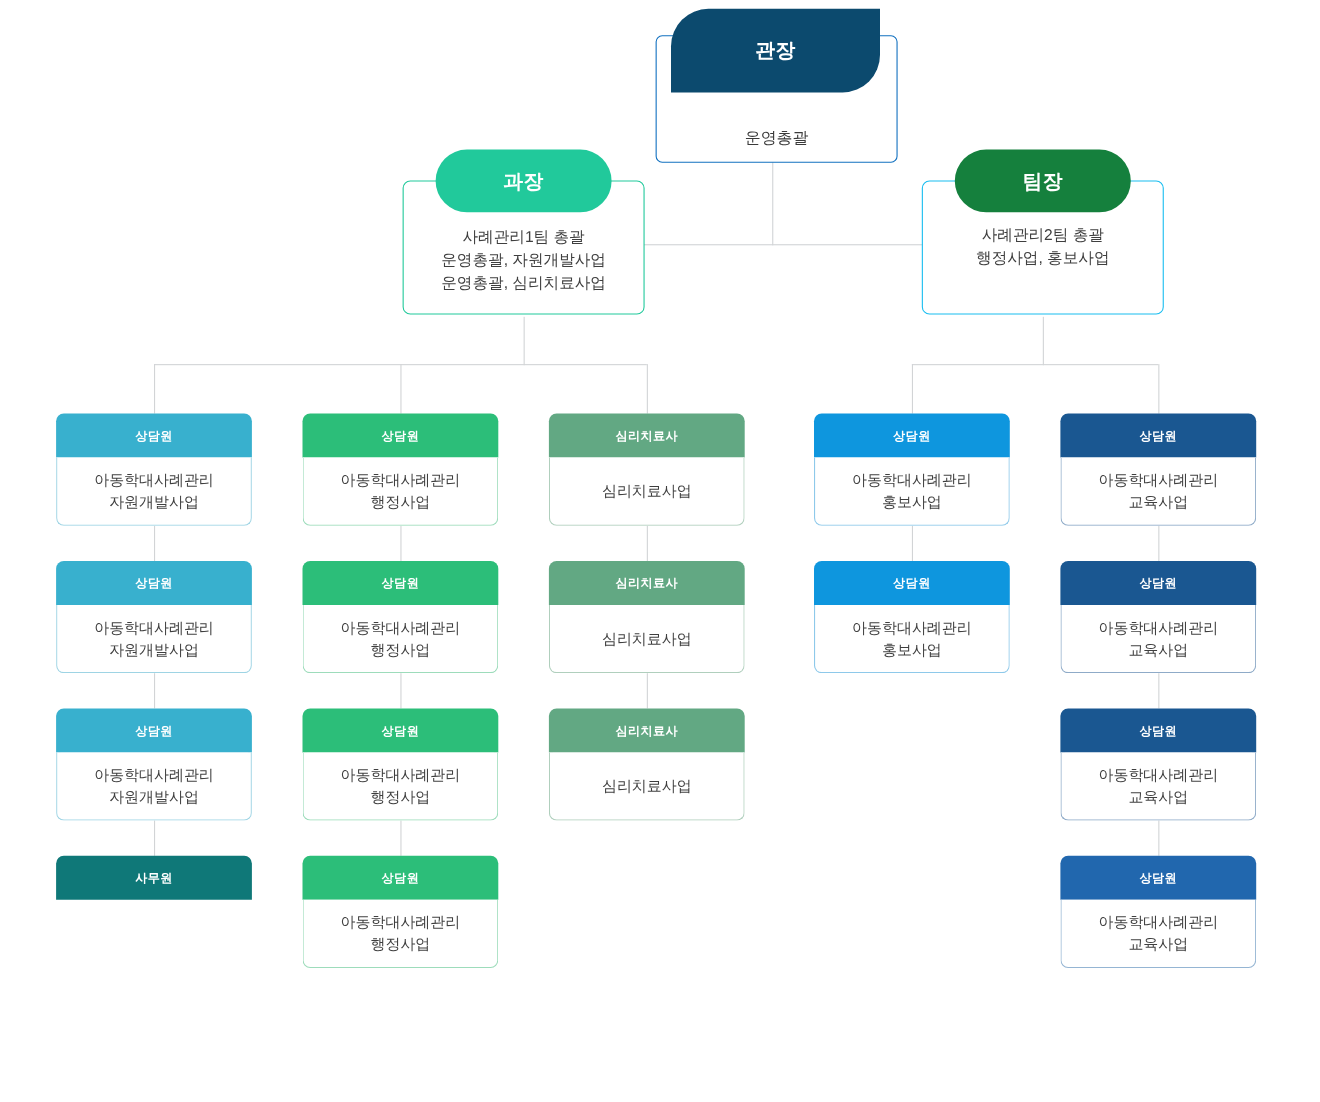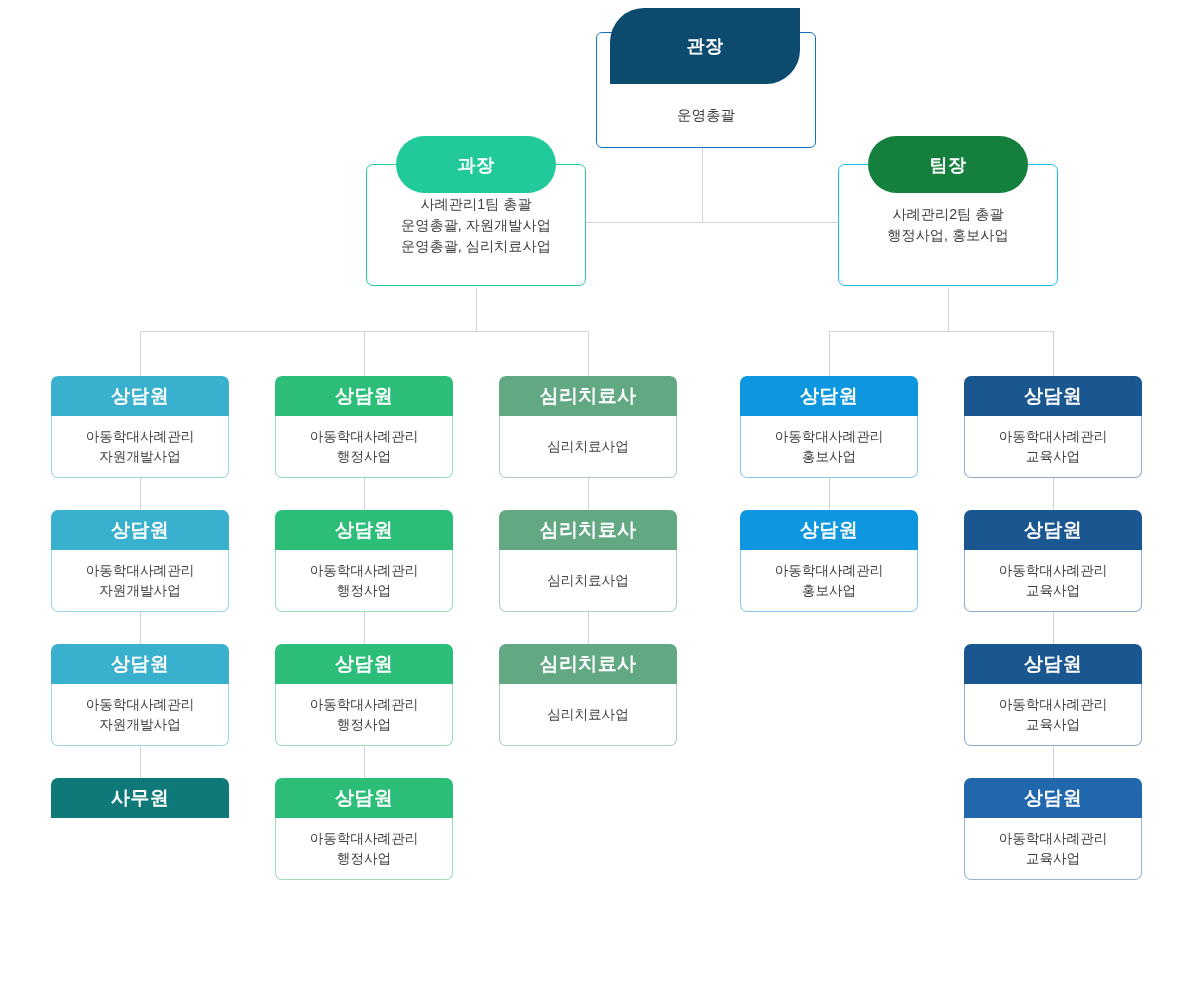"운영총괄" .root-body { padding-bottom: 22px -> 12px }
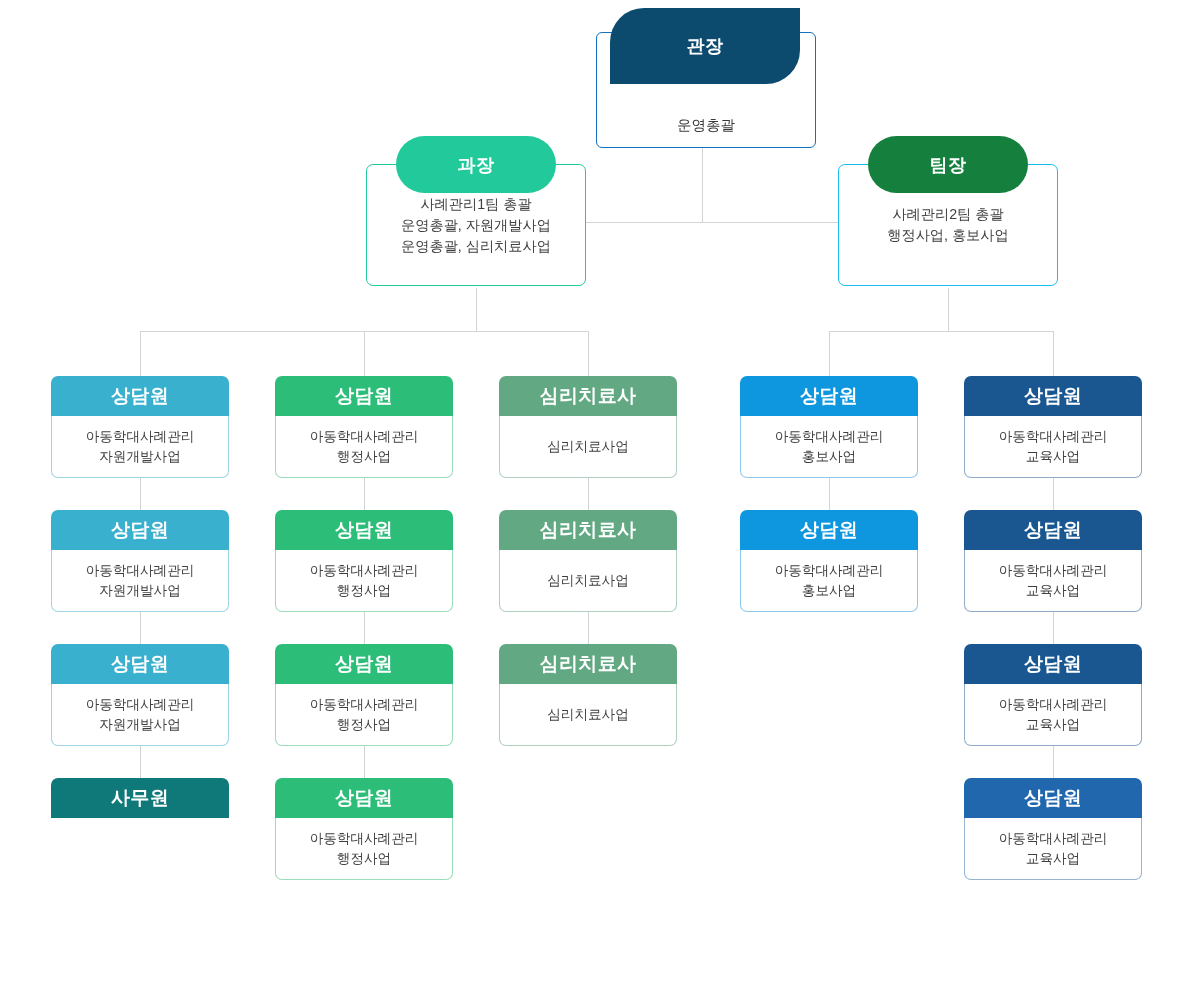"사례관리1팀 총괄" .mid-body { justify-content: center -> flex-end; padding-bottom: 0 -> 16px }
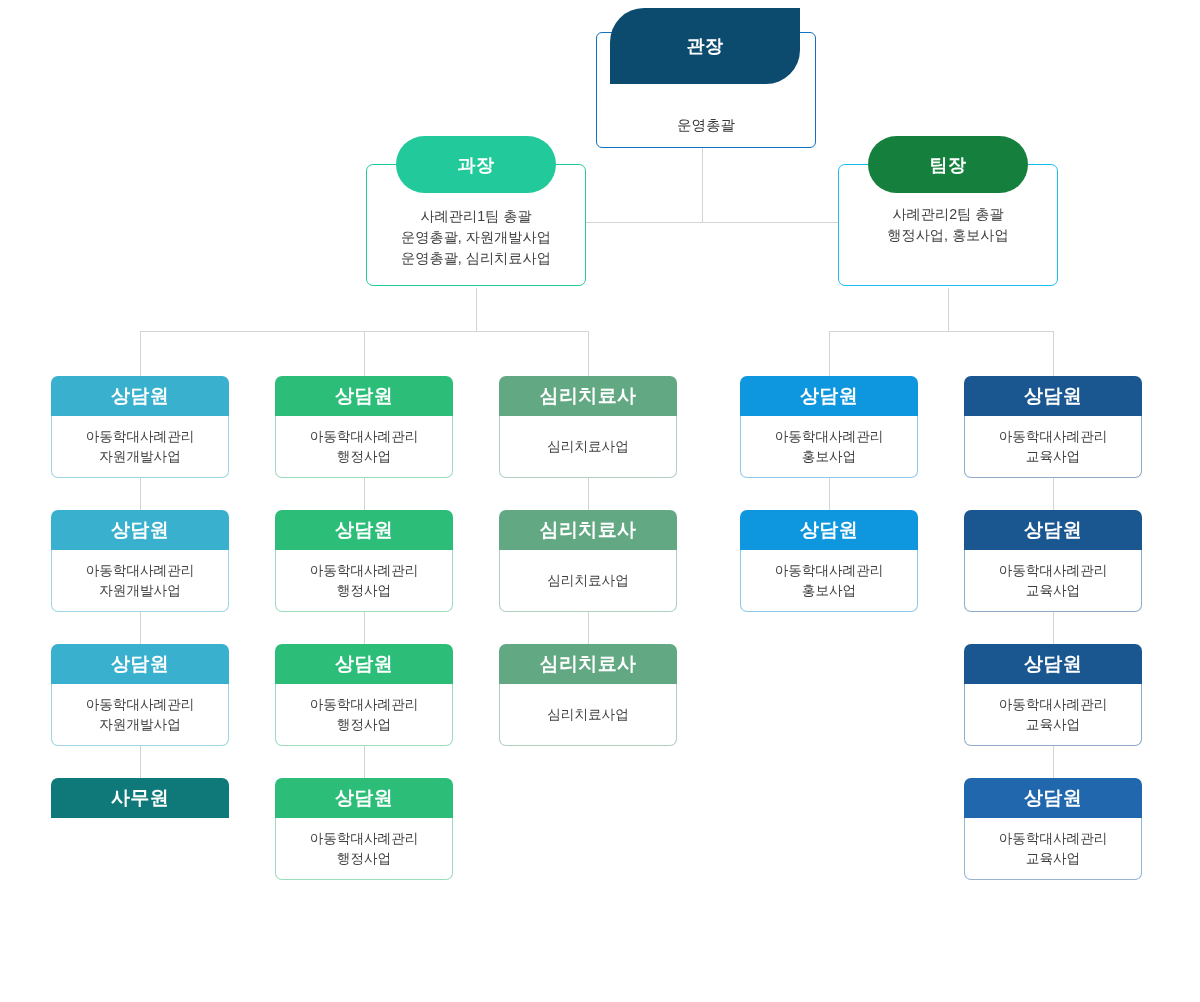"상담원" .leaf-head { font-size: 19px -> 11px }
